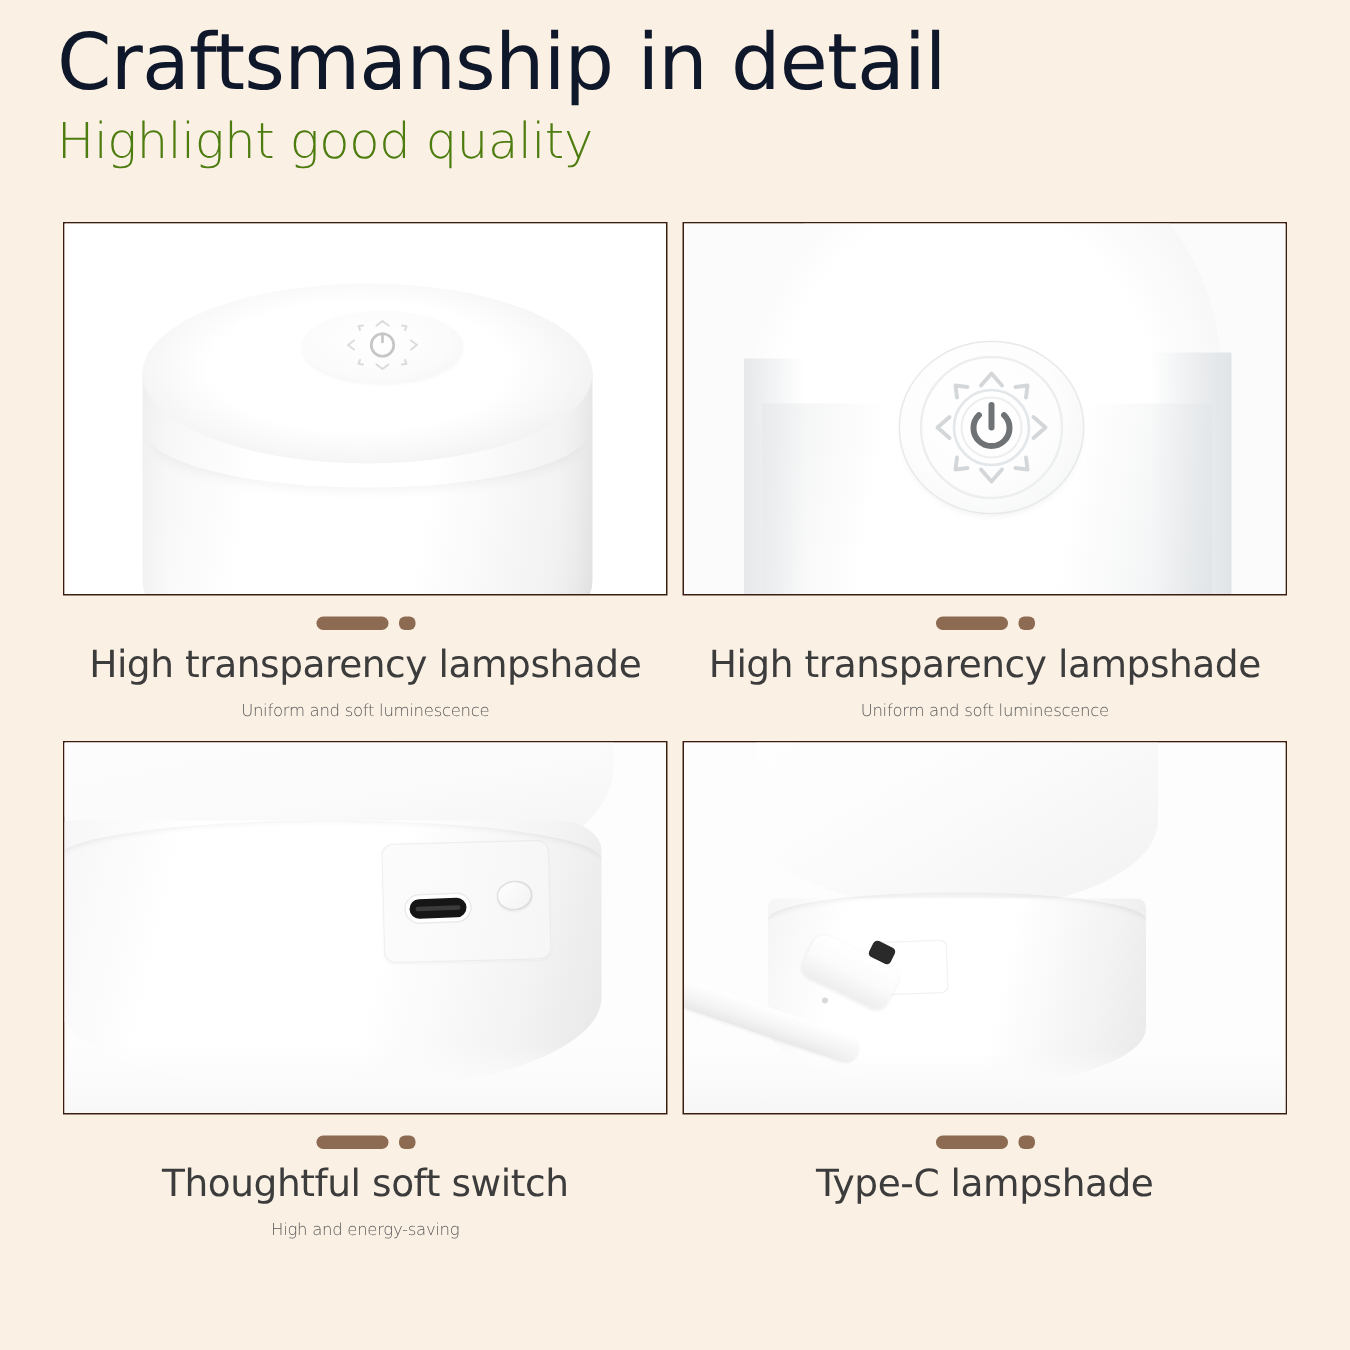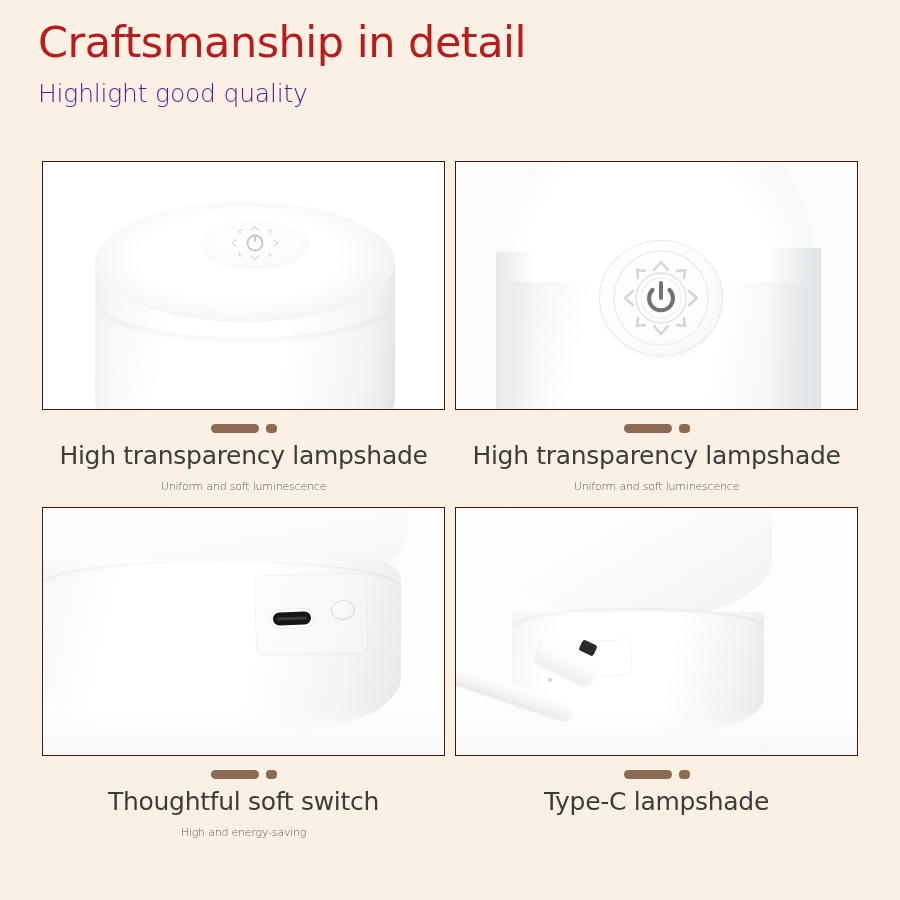"Craftsmanship in detail" .page-title { color: #b91c1c -> #0f172a; font-size: 43px -> 52px }
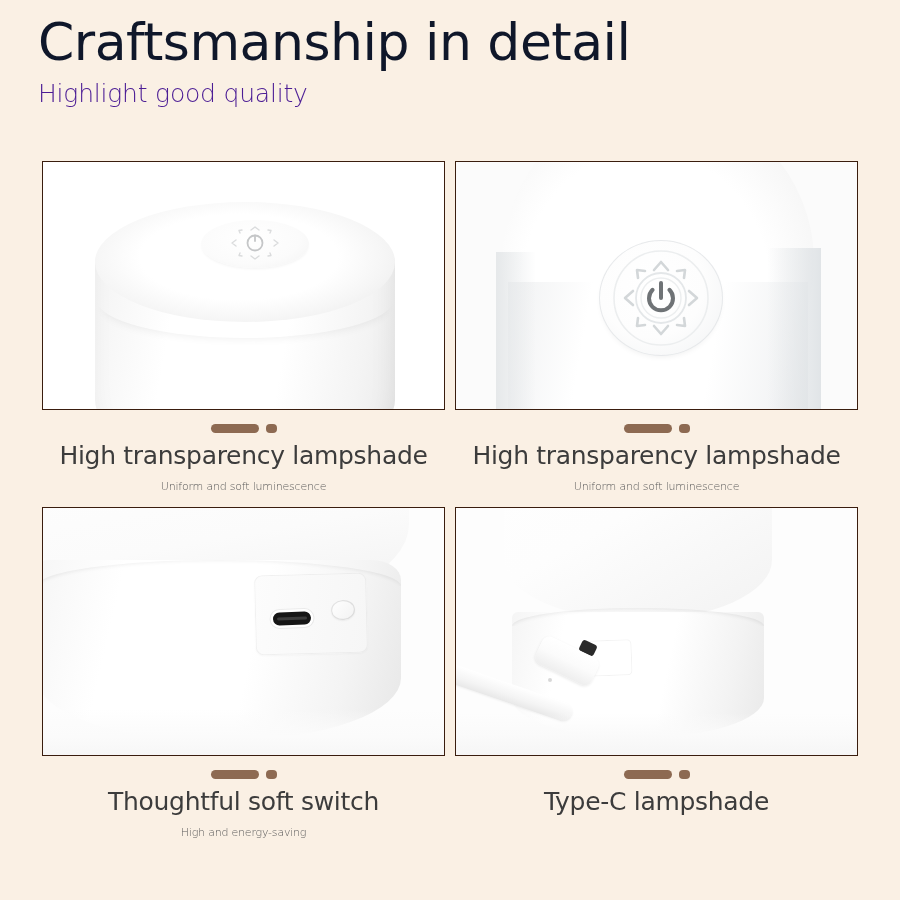"Highlight good quality" .page-subtitle { color: #4c1d95 -> #4d7c0f; font-size: 25px -> 33px }
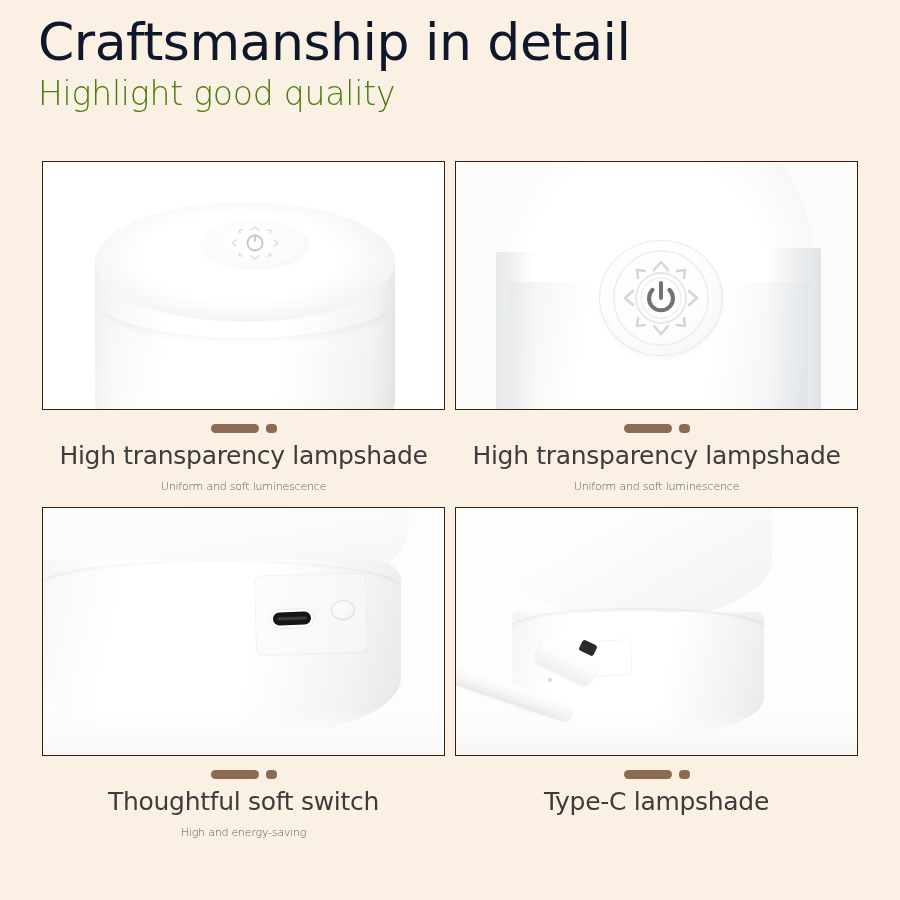"High transparency lampshade" .grid { top: 161px -> 148px }
